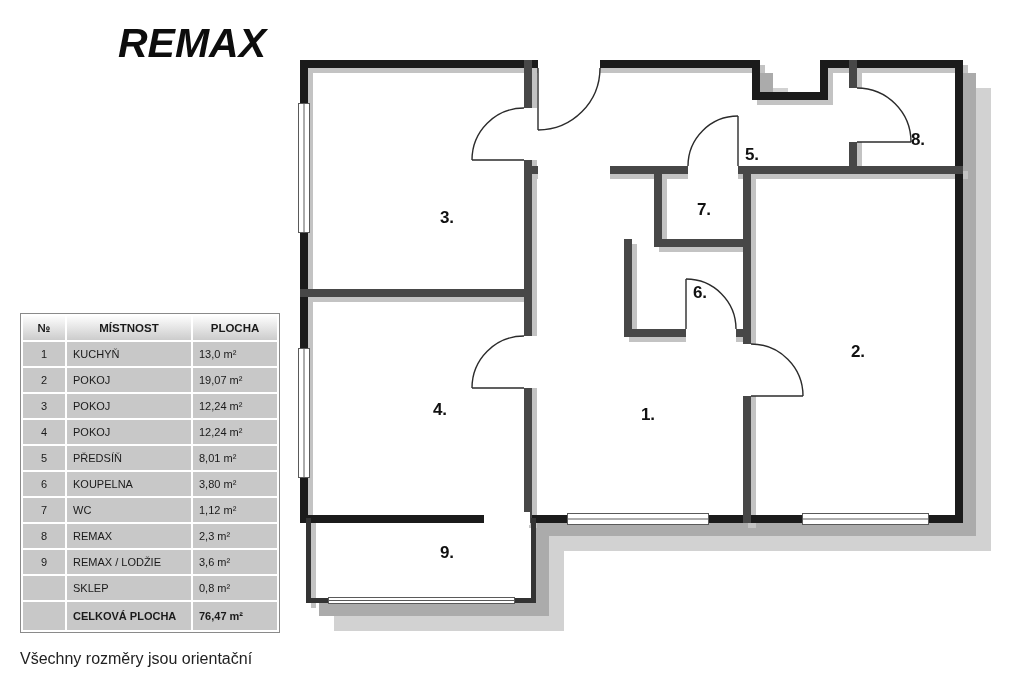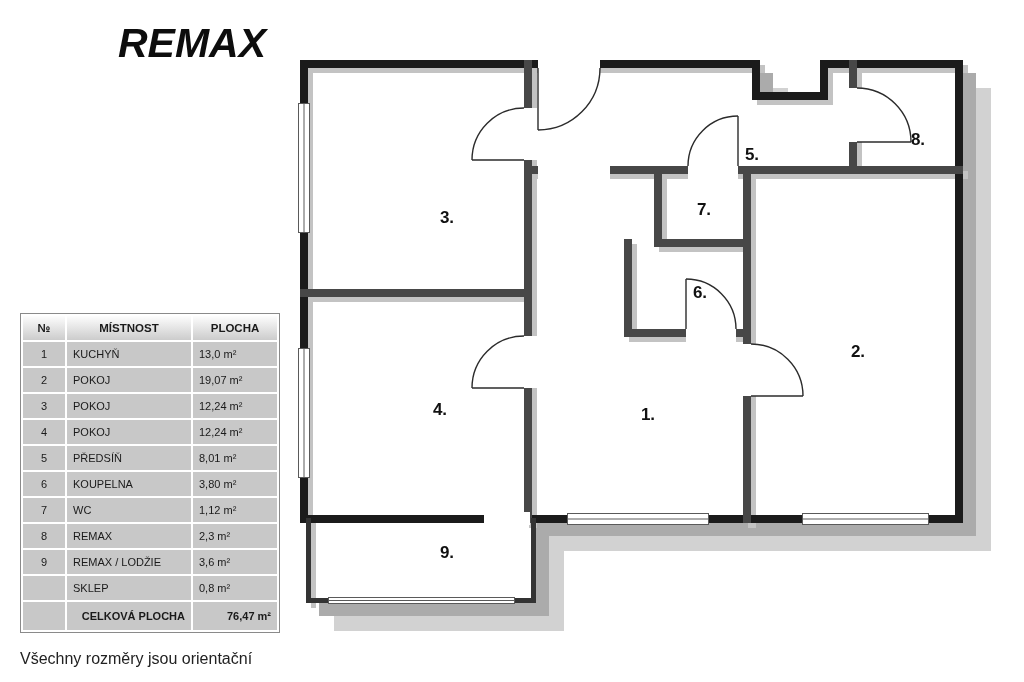"CELKOVÁ PLOCHA" table.area tr.total-row td { text-align: right -> none }
